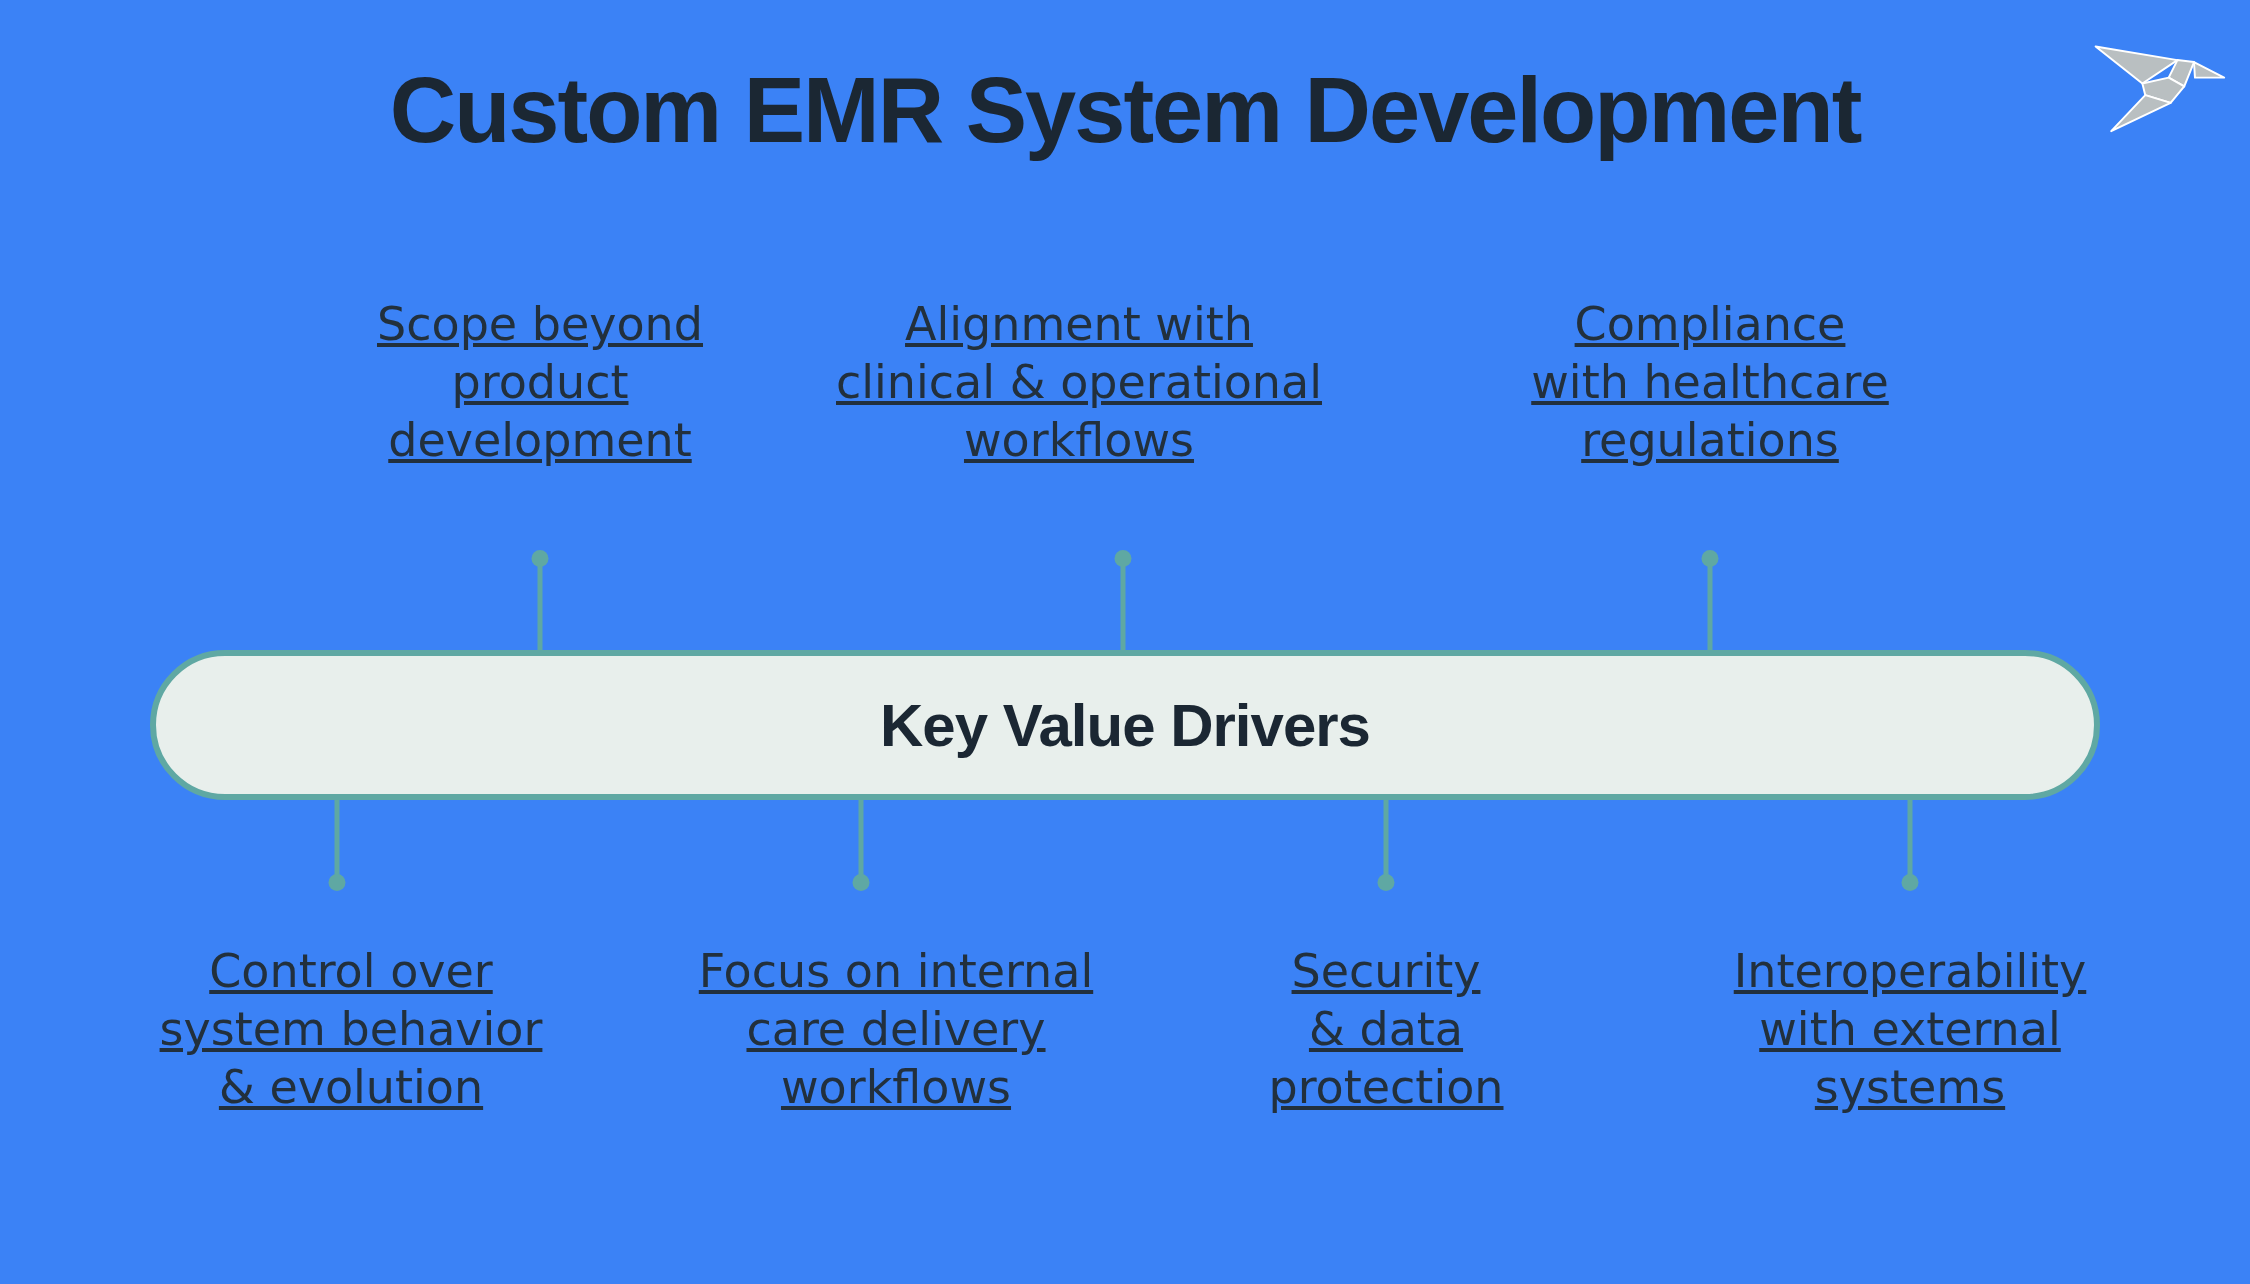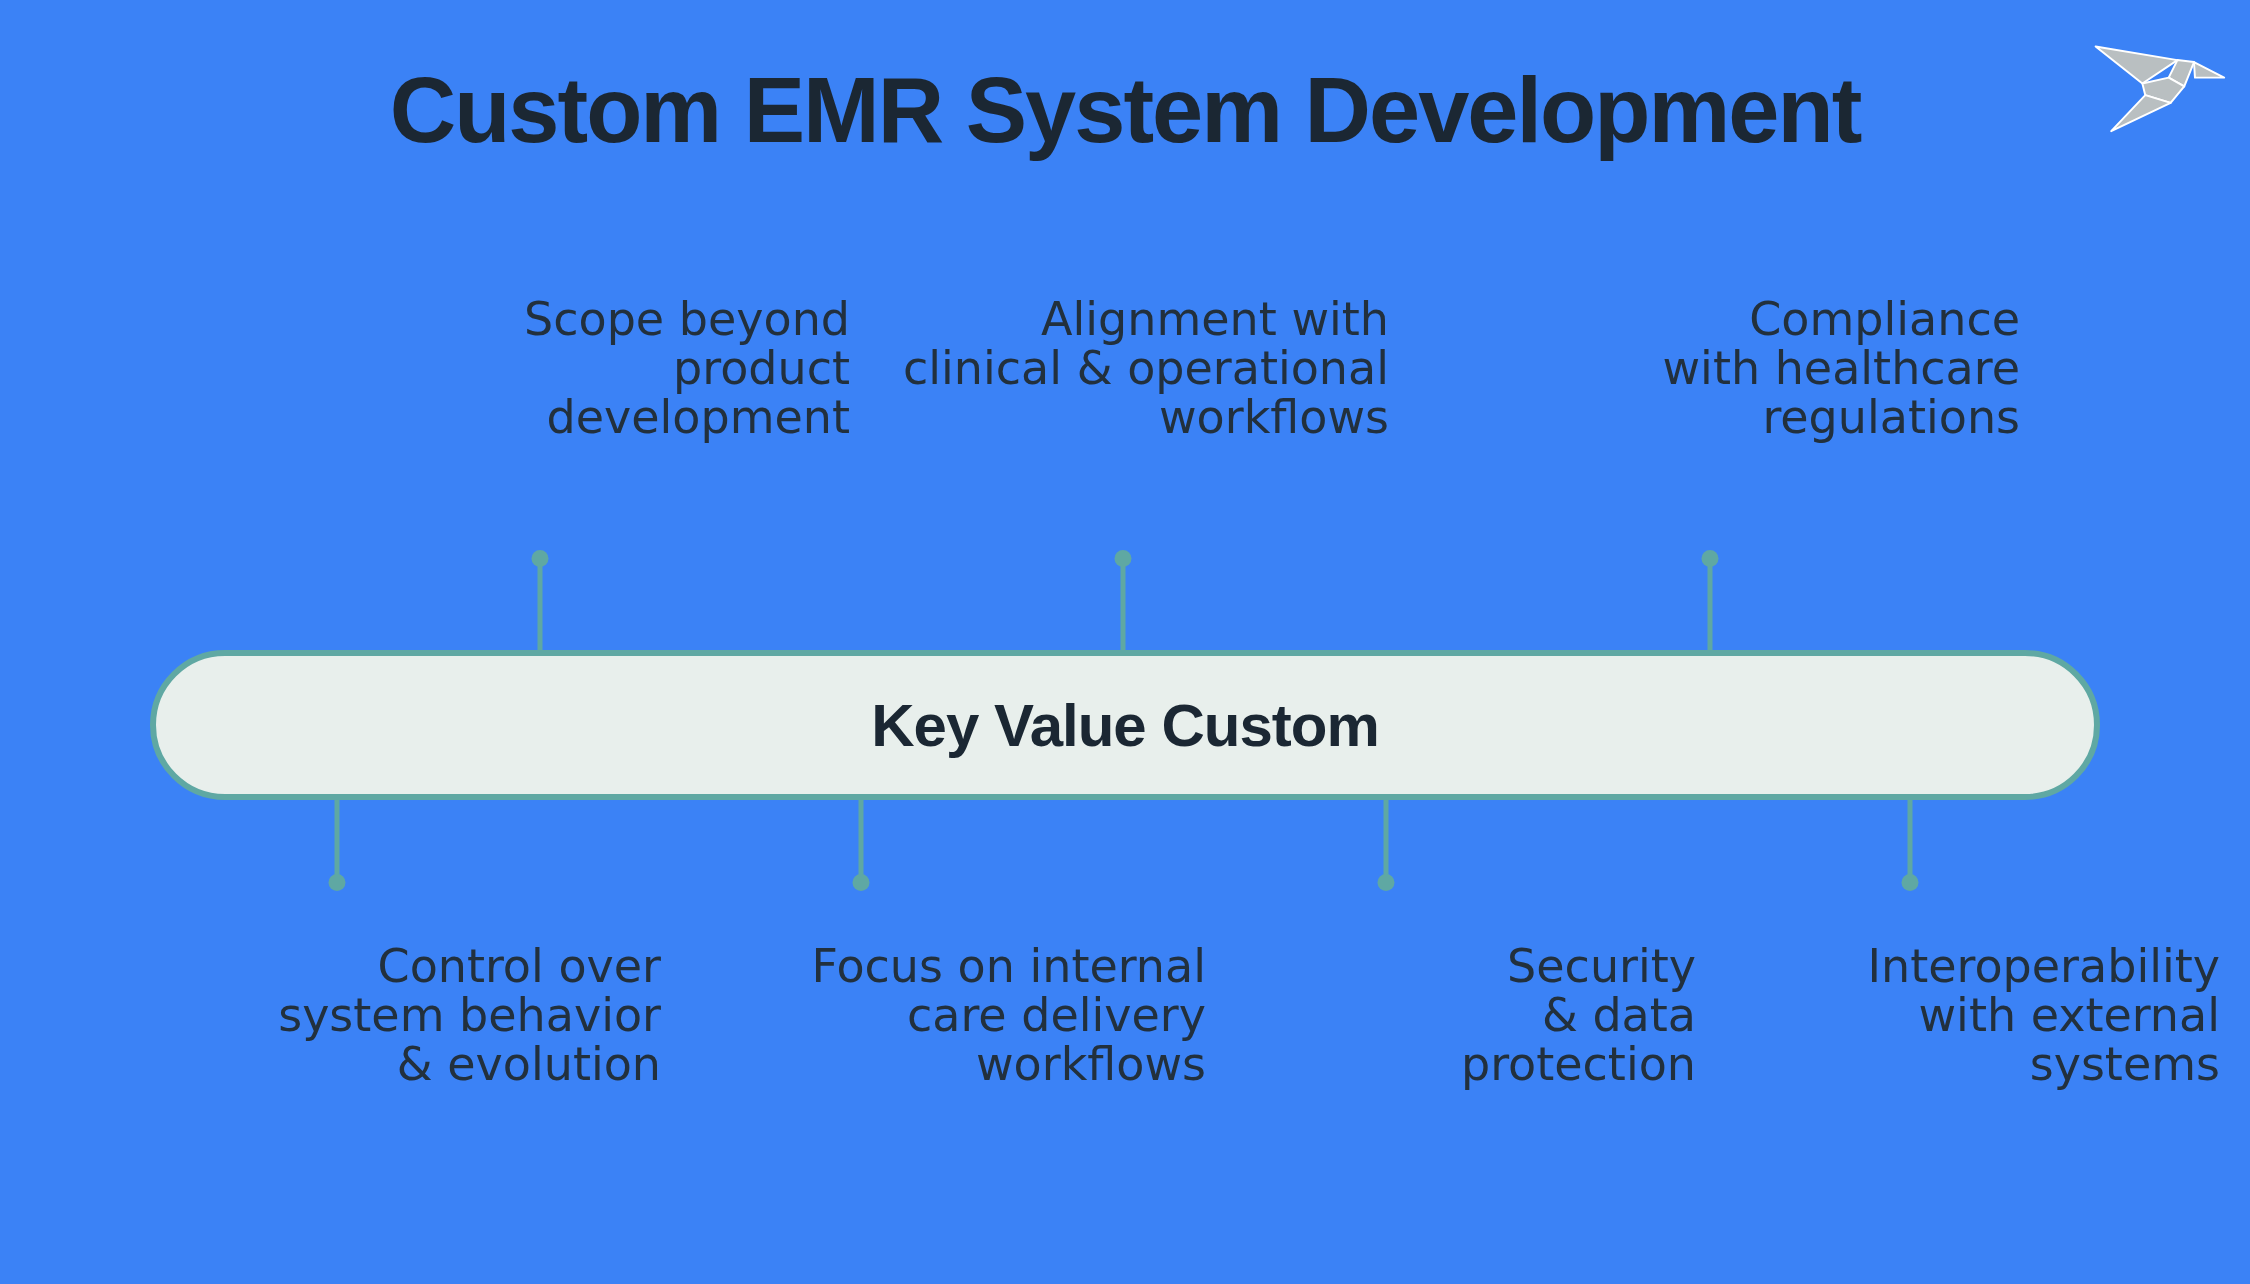"Scope beyond" .label { line-height: 49px -> 58px; text-align: right -> center; text-decoration: none -> underline }
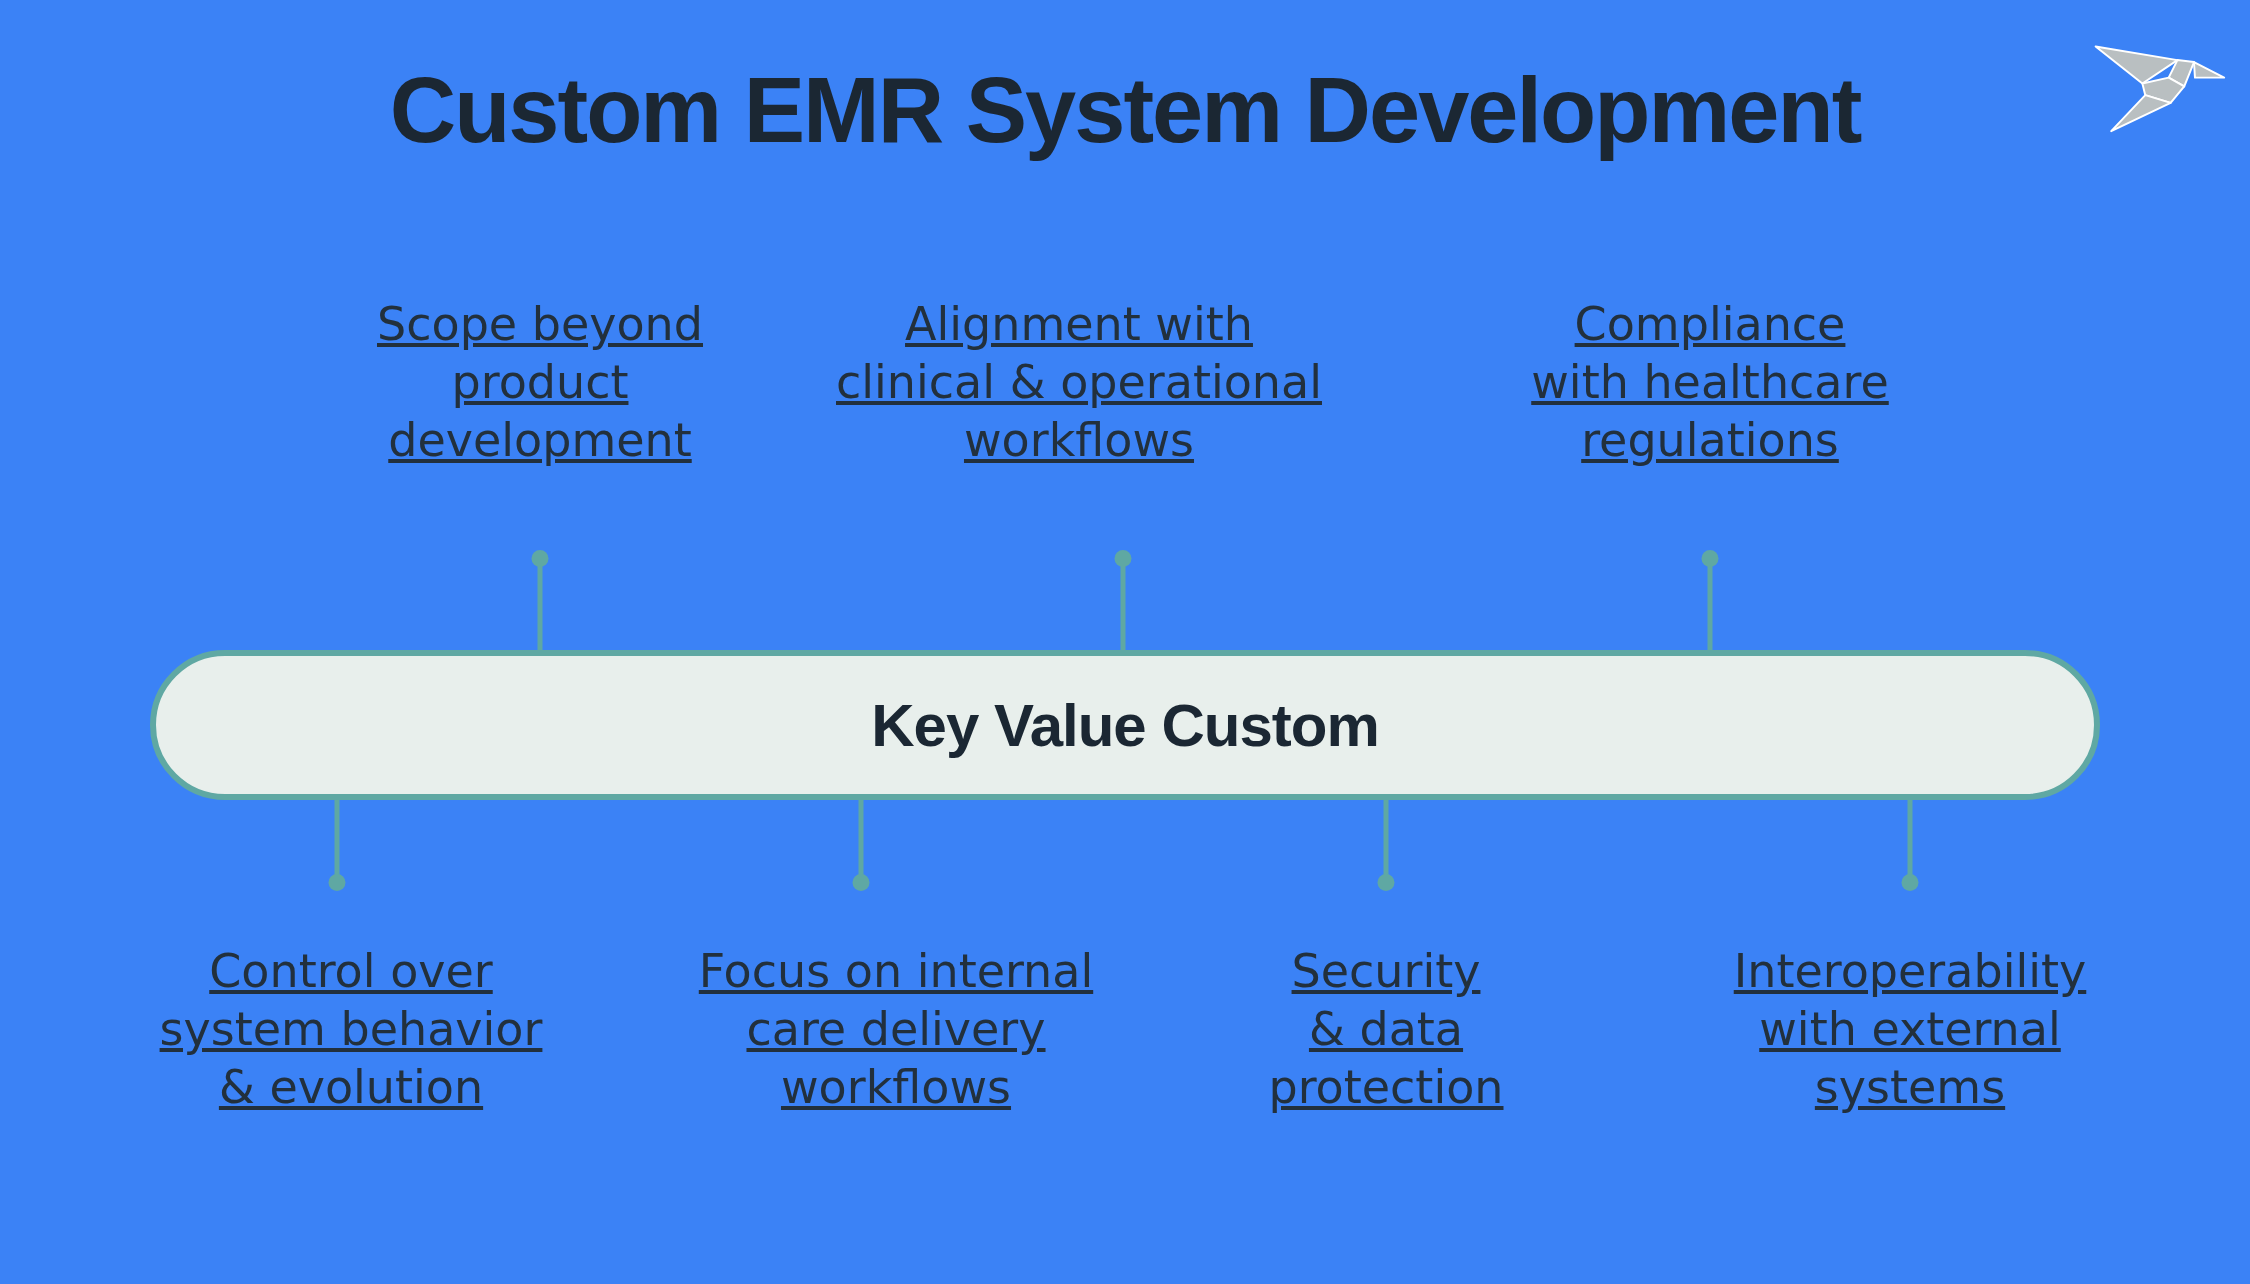"Key Value Custom" span.pill-label { text: Custom -> Drivers }
